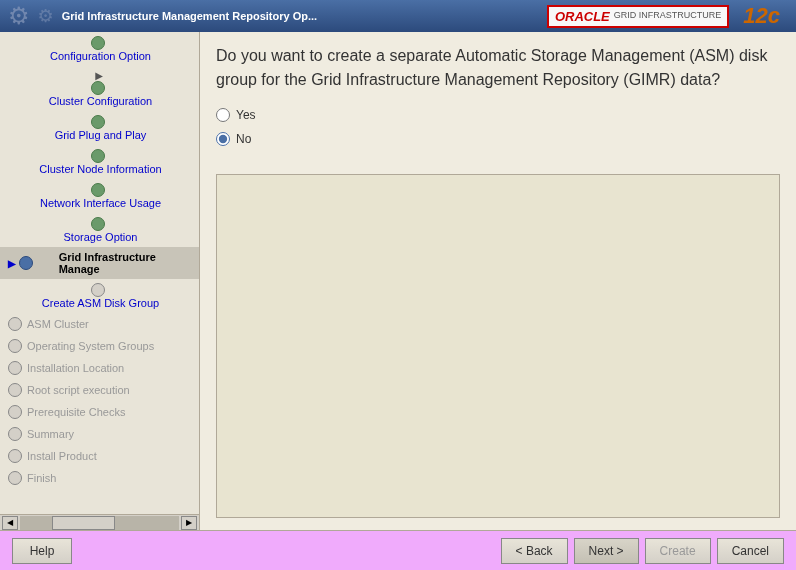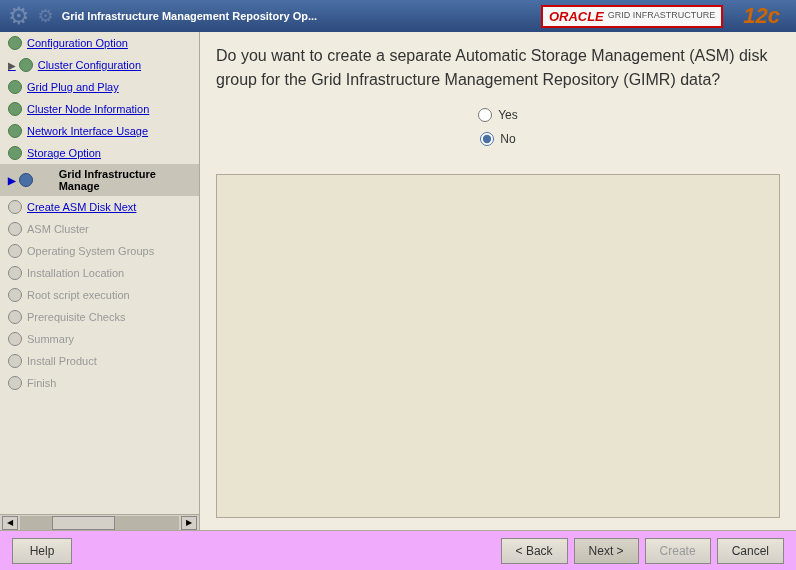"12c" span.version-12c { margin-left: 20px -> 14px }
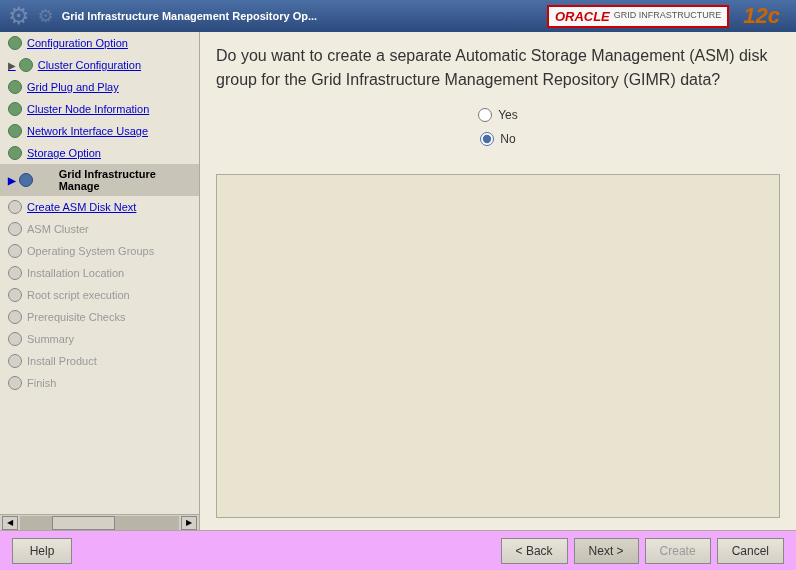"Configuration Option" .sidebar-item.link-style { flex-direction: none -> column; text-decoration: underline -> none }
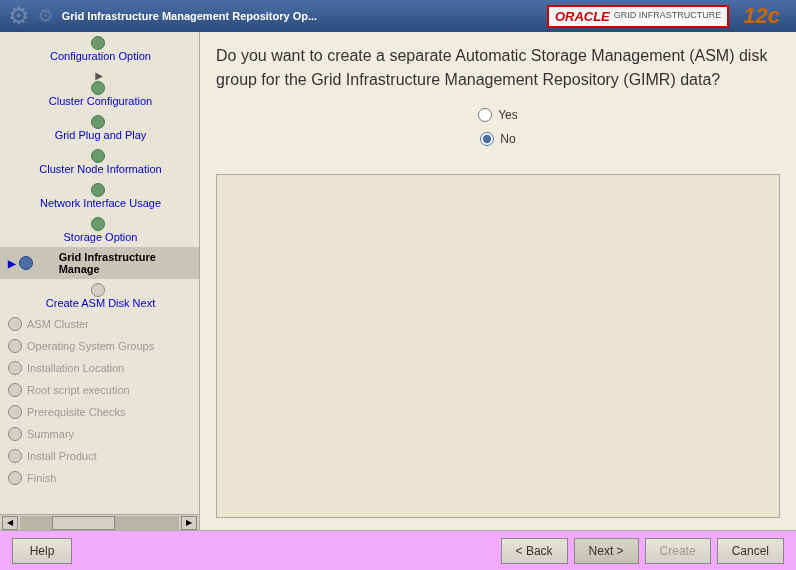"Yes" .radio-item { justify-content: center -> none }
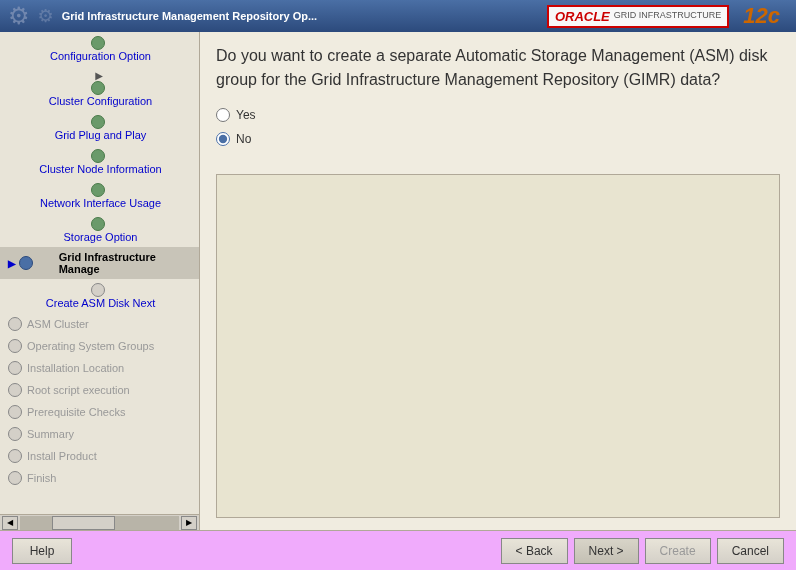"Create ASM Disk Next" span { text: Next -> Group }
